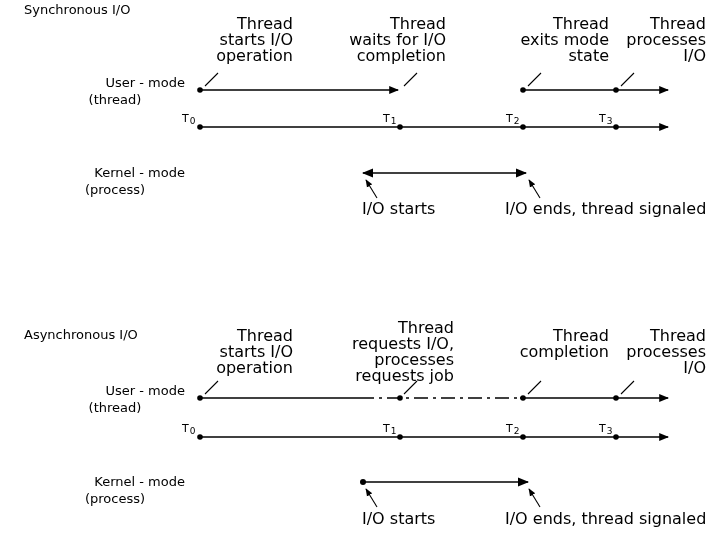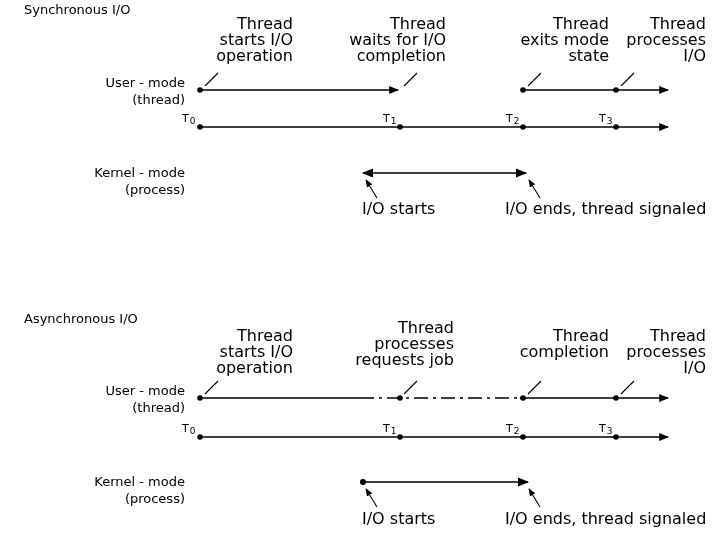"(thread)" .axis-label .l2 { text-align: none -> center }
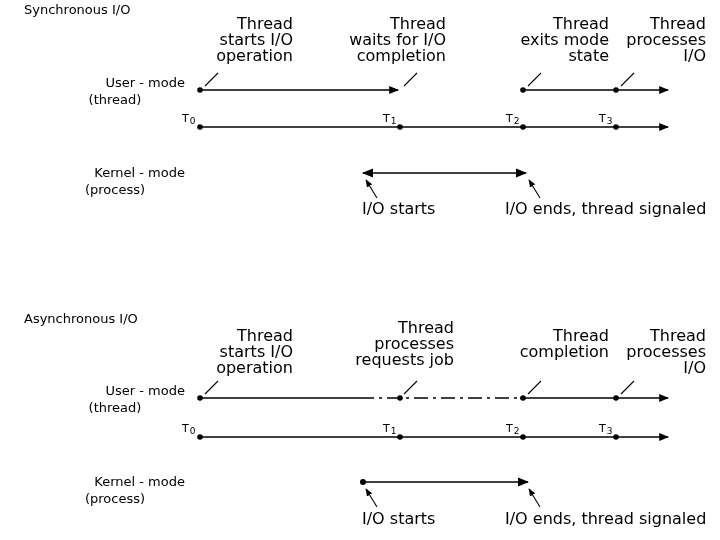"Asynchronous I/O" div.txt { top: 312px -> 328px }
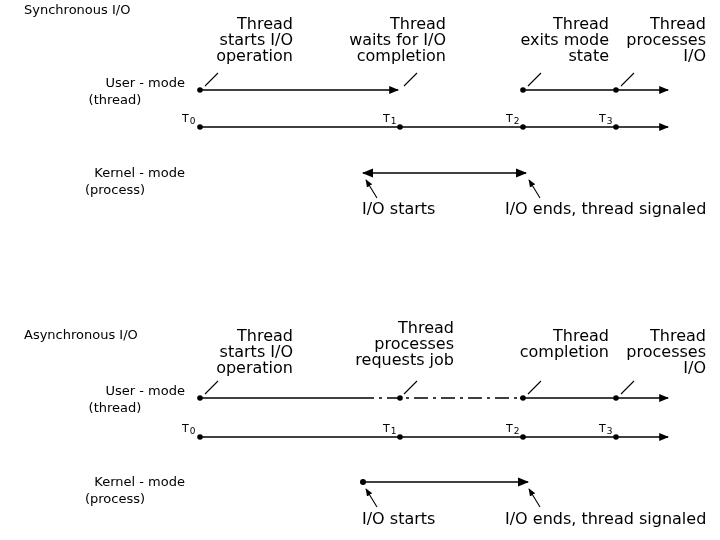"requests I/O," div { html: none -> <div>requests I/O,</div> }
